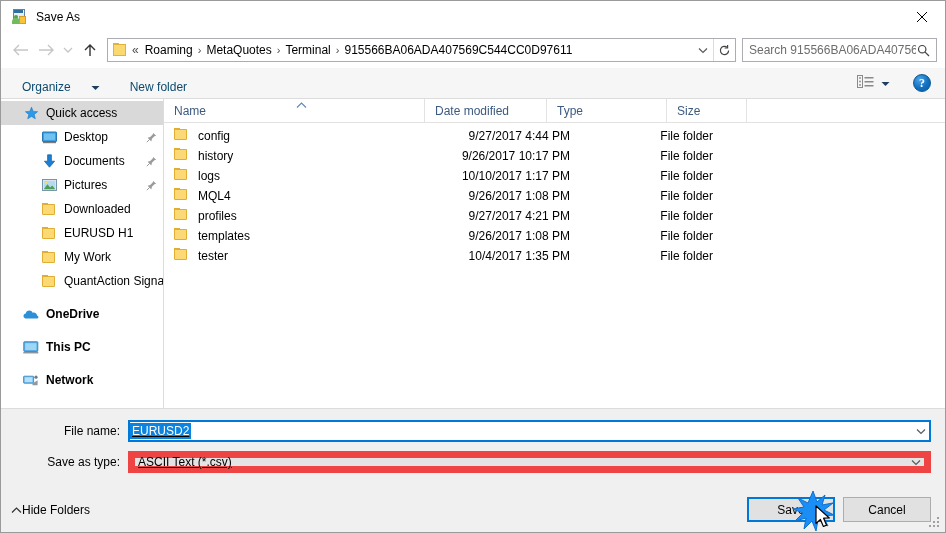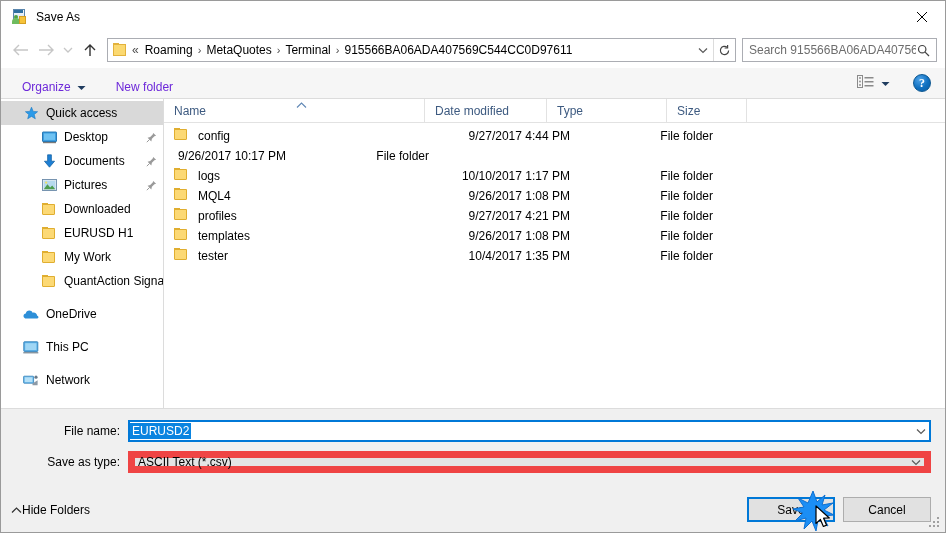"Organize" .tb-item { color: #6d28d9 -> #0c4a6e; gap: 6px -> 20px }
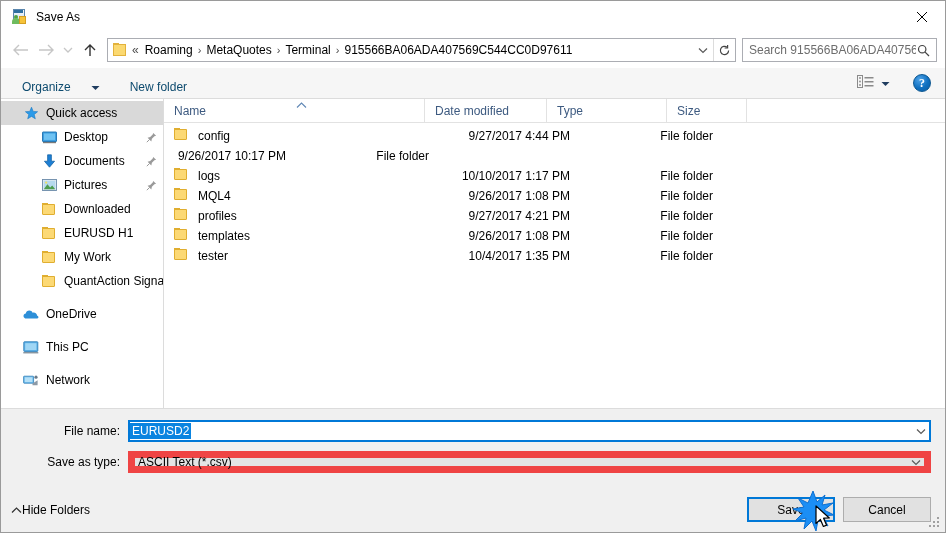"history" div.cell { html: none -> <div> <span><span><span></span><span></span></span></span> <span>history</span> </div> }
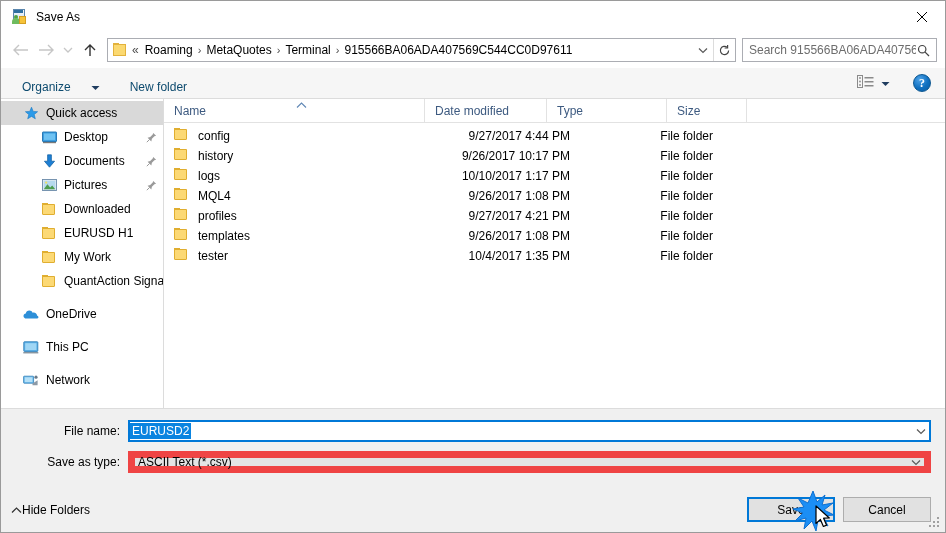"OneDrive" .nav-row.group { font-weight: none -> bold }
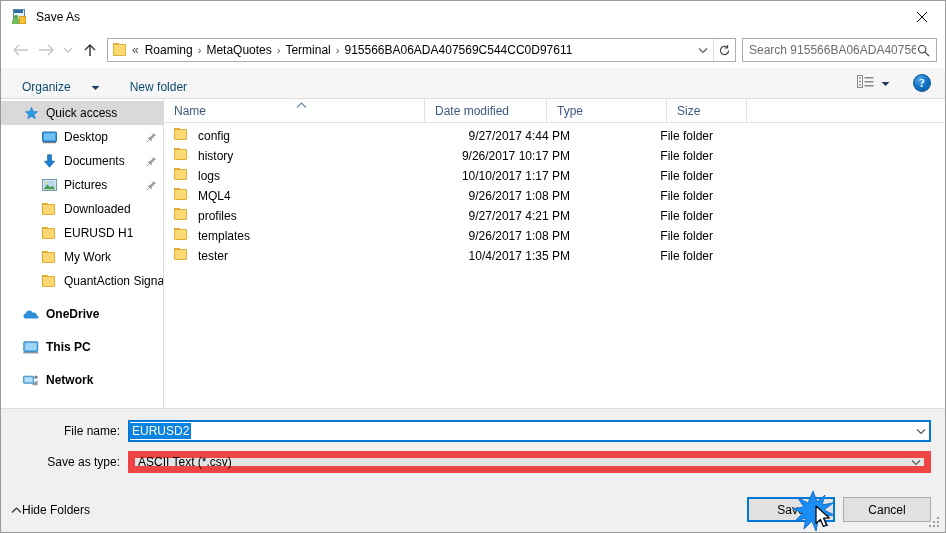"EURUSD2" .combo { text-decoration: none -> underline }
